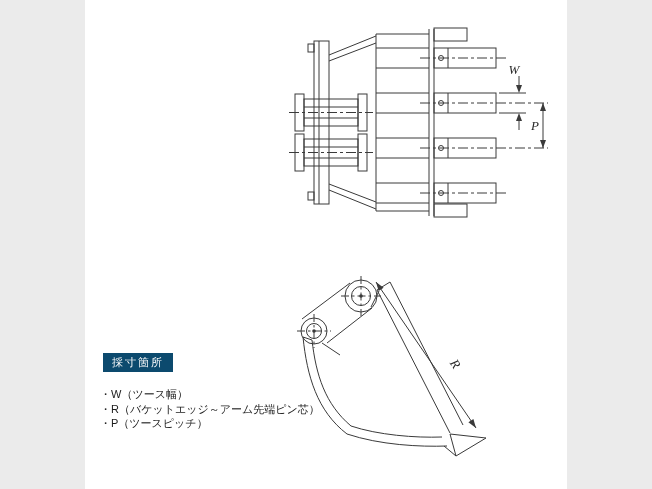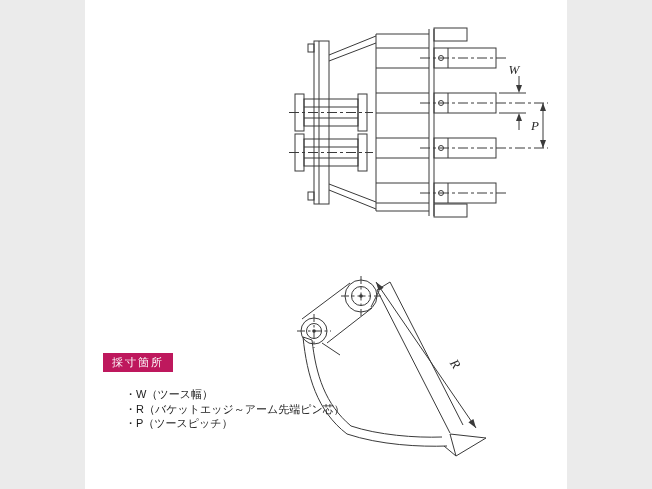"採寸箇所" .legend-title { background: #be185d -> #0c4a6e }
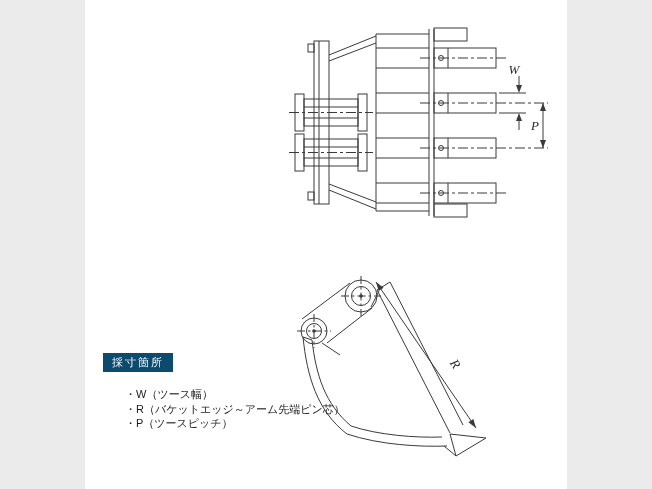"・W（ツース幅）" .legend-list { margin-left: 25px -> none }
